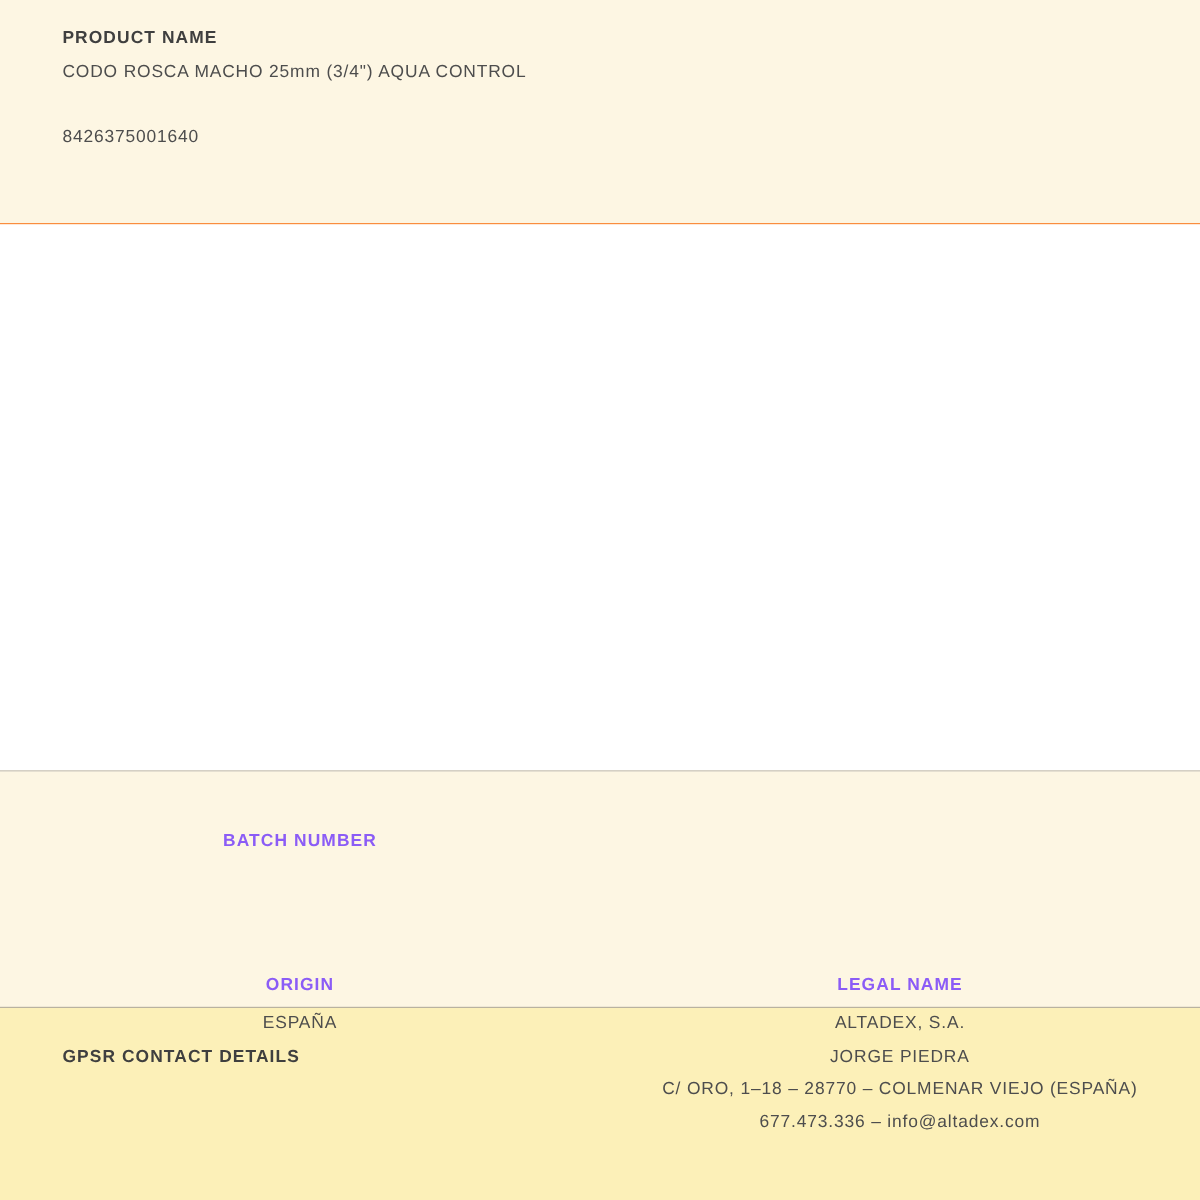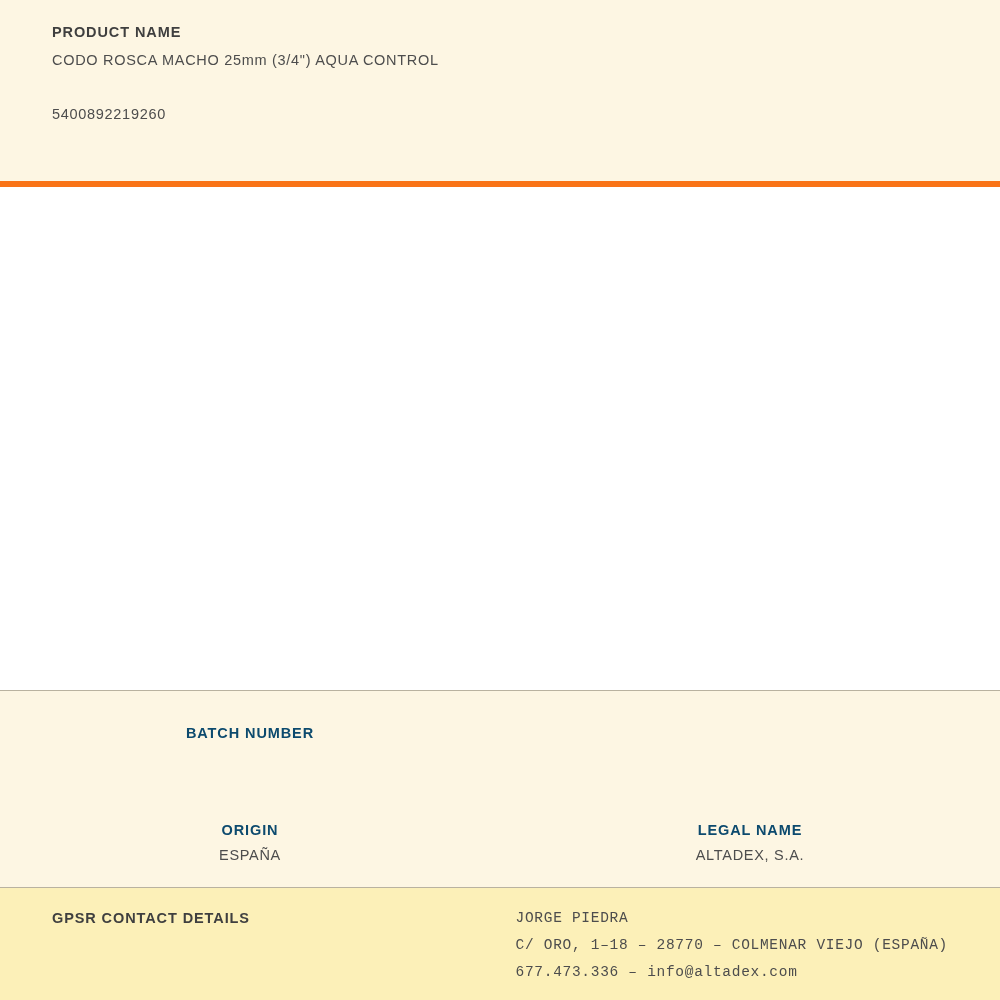"PRODUCT NAME" .top-section { border-bottom: 6px solid #f97316 -> 1px solid #f97316 }
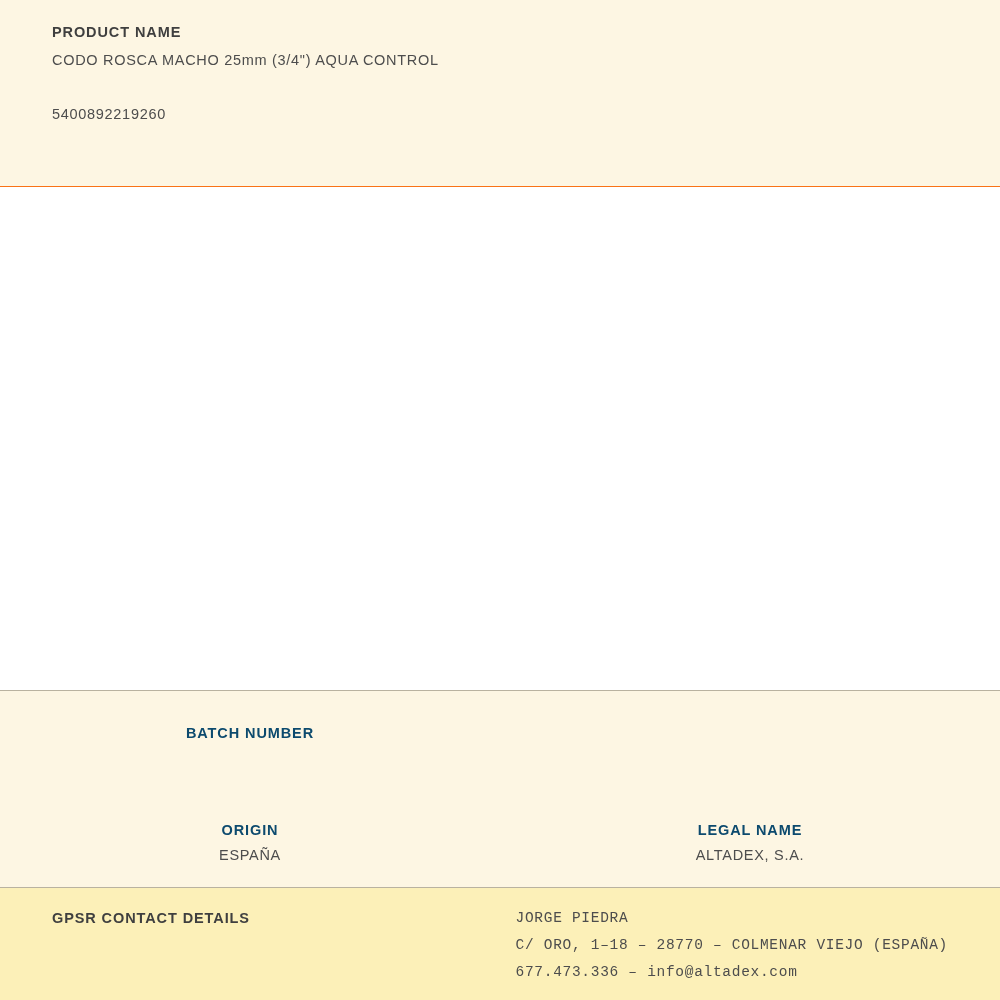"5400892219260" p.field-value { text: 5400892219260 -> 8426375001640 }
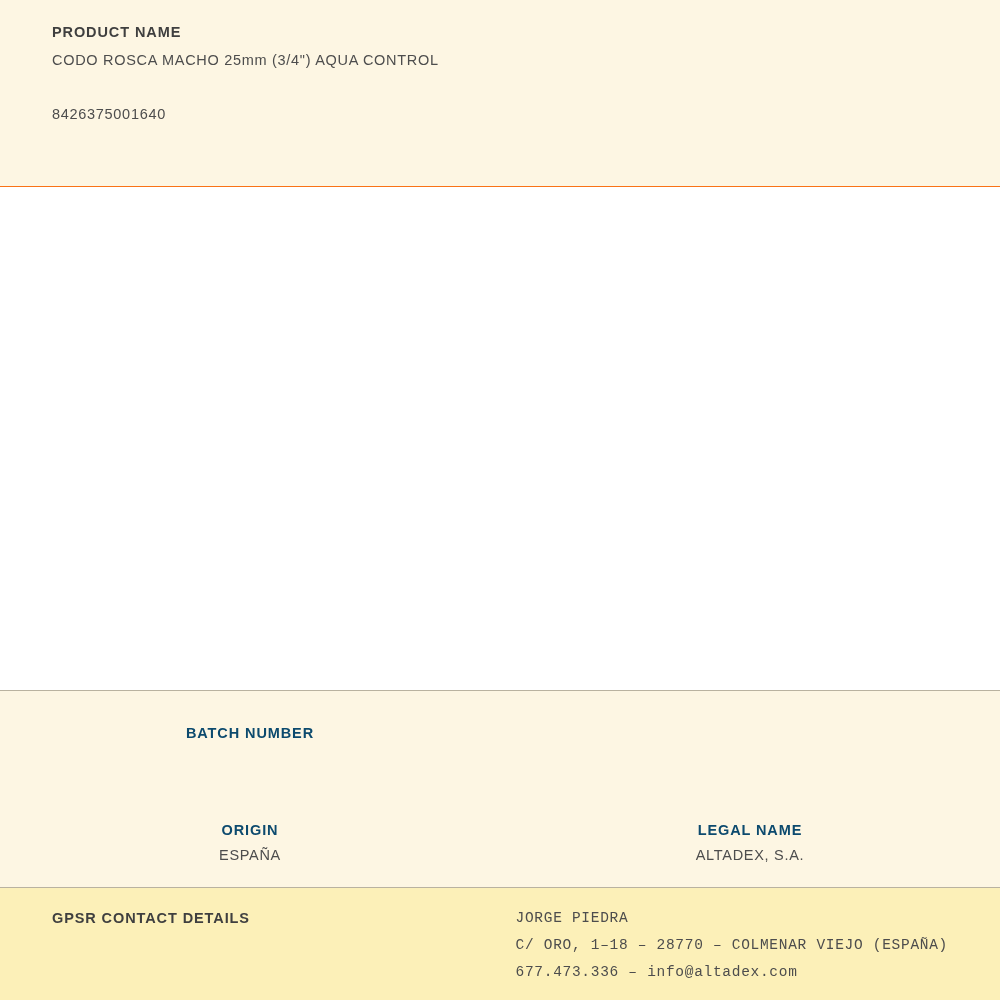"BATCH NUMBER" .head-small { color: #0c4a6e -> #8b5cf6; margin: 0 -> 16px }
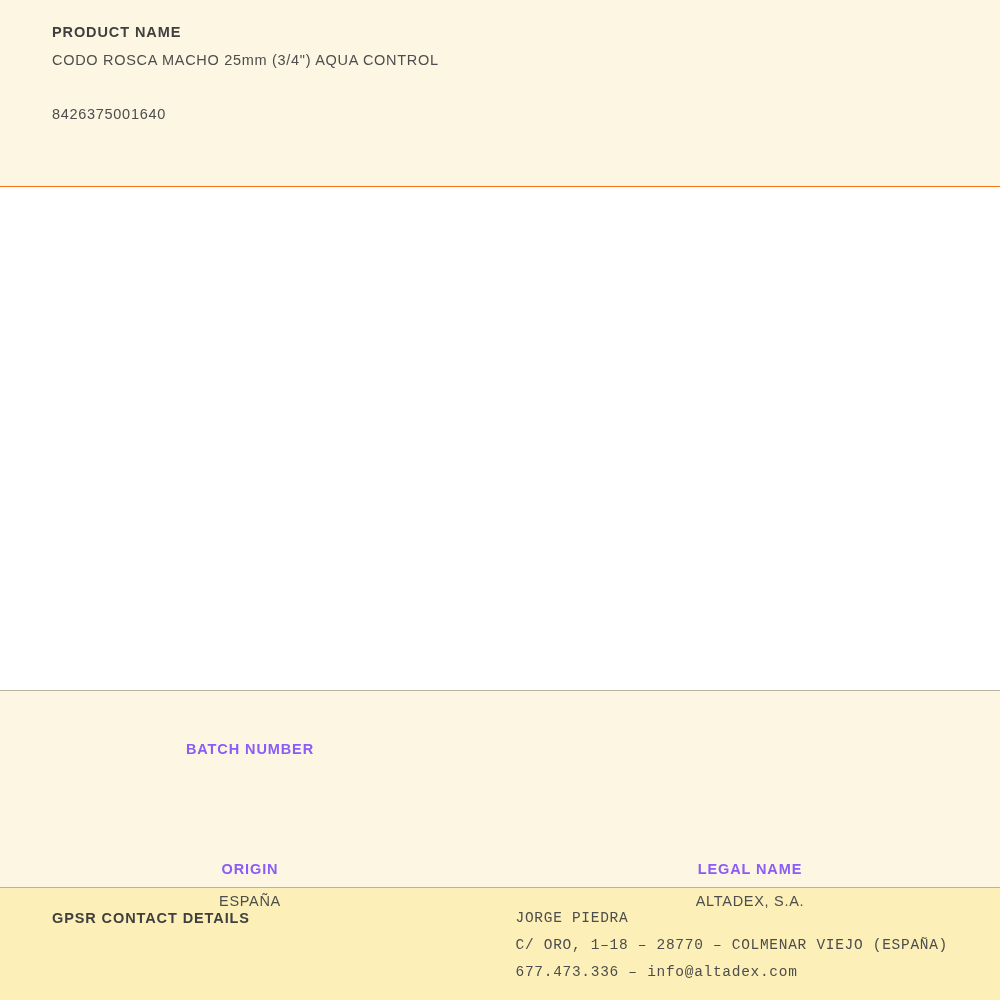"GPSR CONTACT DETAILS" .footer-section { height: 112px -> 160px; padding: 22px 52px 0 52px -> 33px 52px 0 52px }
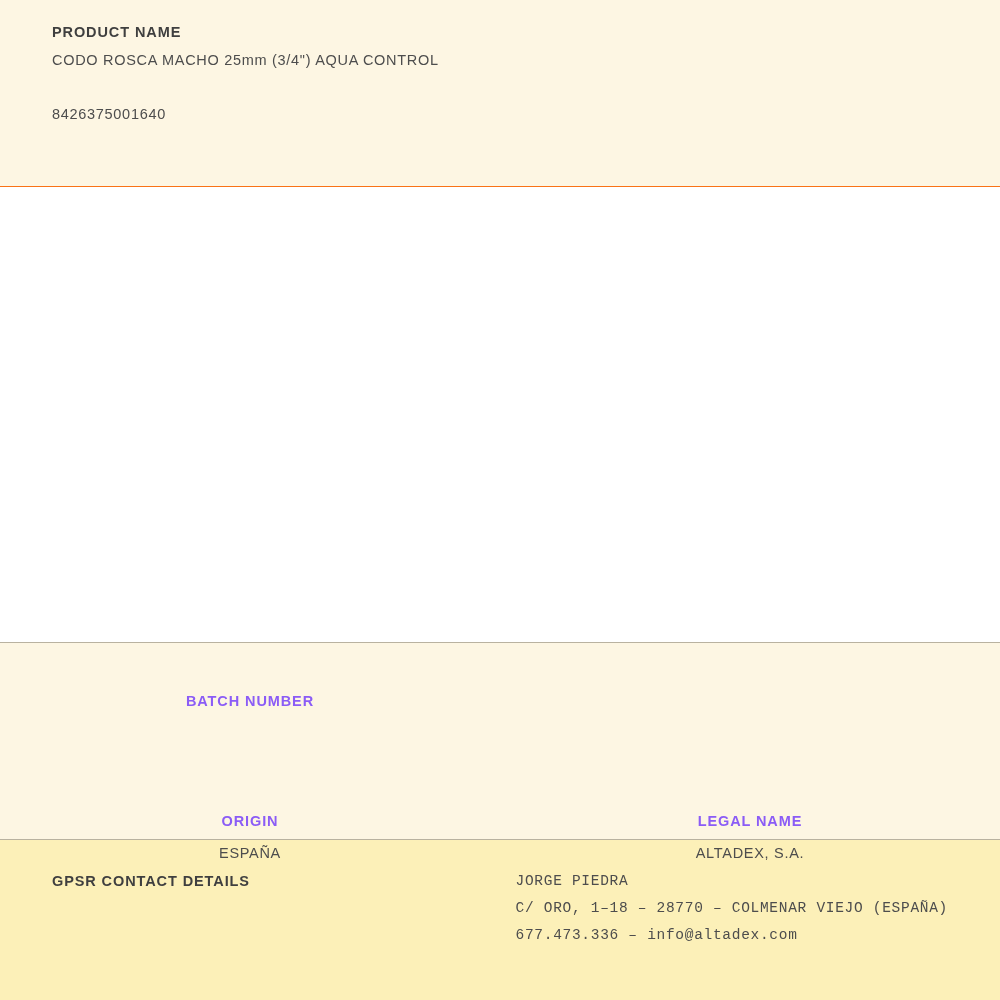"JORGE PIEDRA" .footer-right { font-family: Liberation Mono, monospace -> none; text-align: left -> center }
